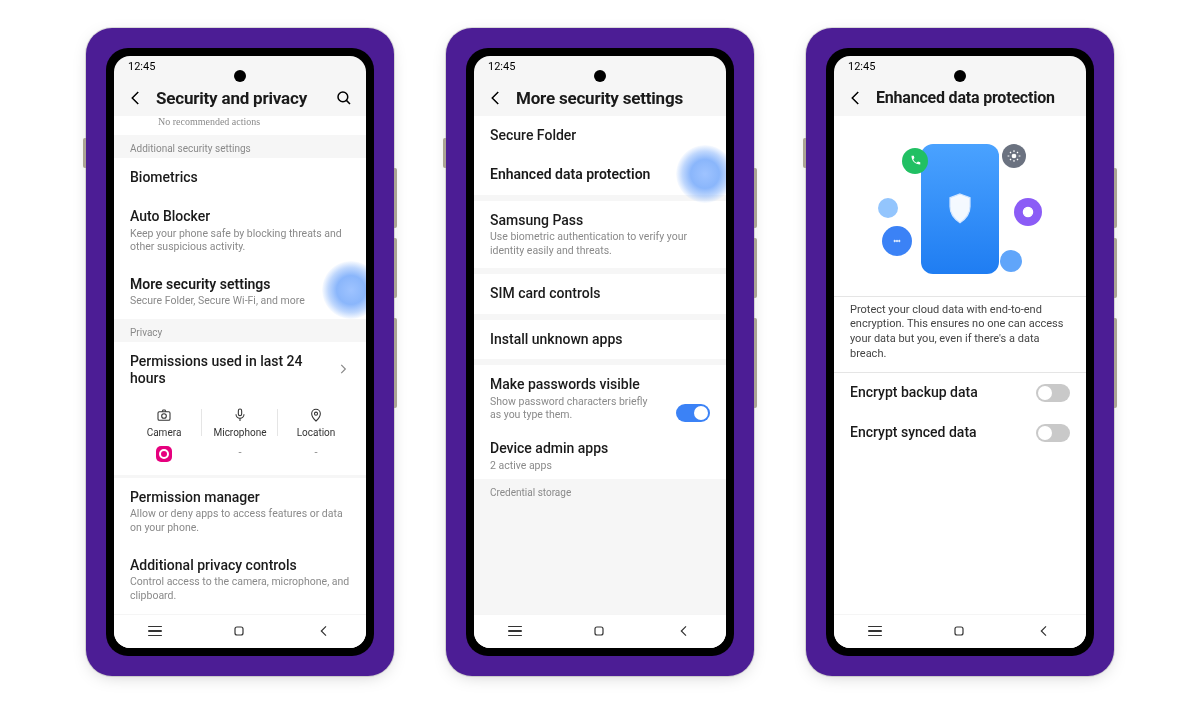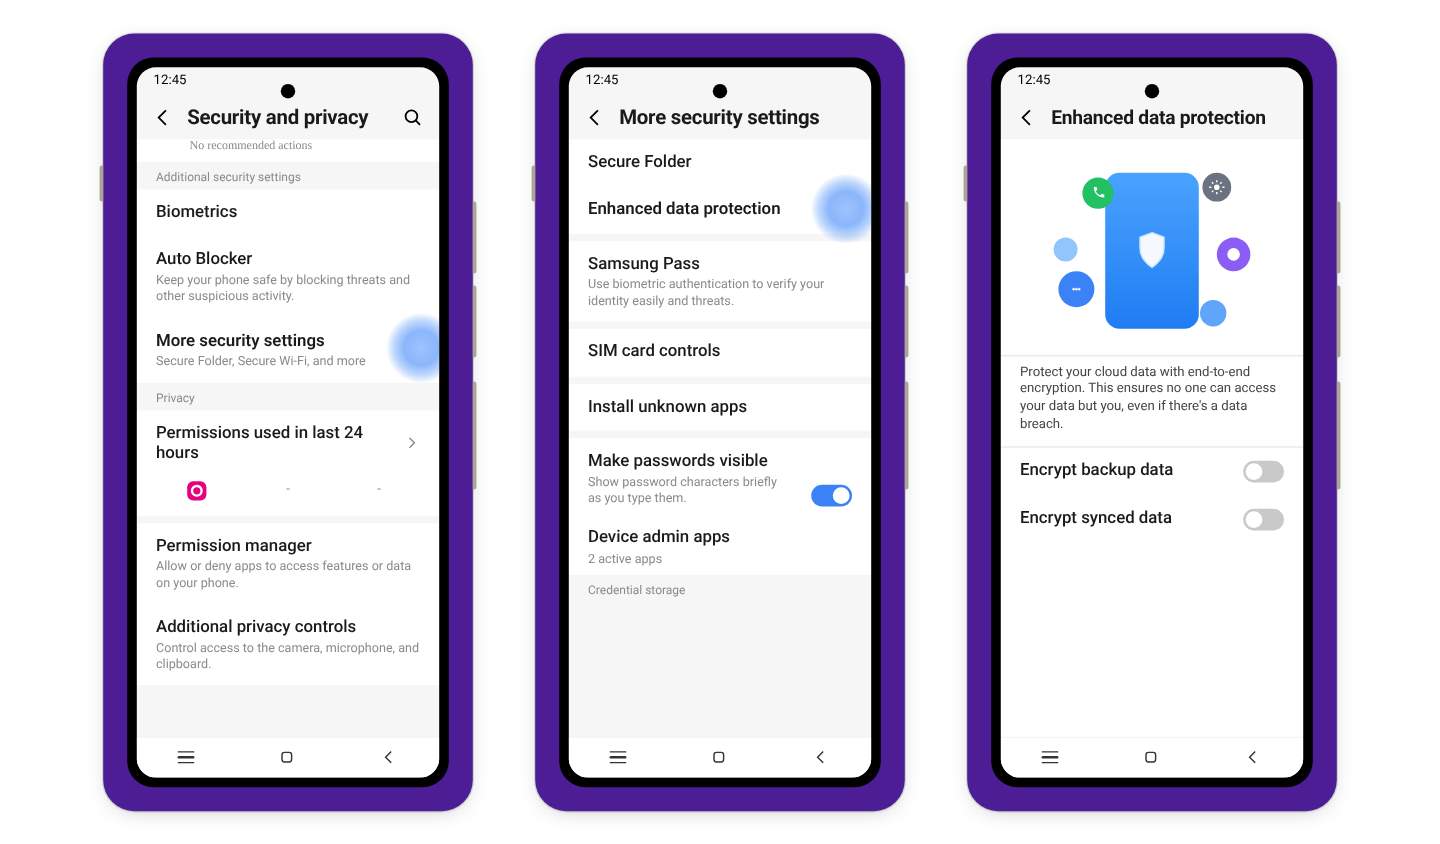"Camera" div.perm-grid { html: none -> <div> <div> <svg> <rect></rect> <circle></circle> <path></path> </svg> <div>Camera</div> </div> <div> <svg> <rect></rect> <path></path> </svg> <div>Microphone</div> </div> <div> <svg> <path></path> <circle></circle> </svg> <div>Location</div> </div> </div> }
